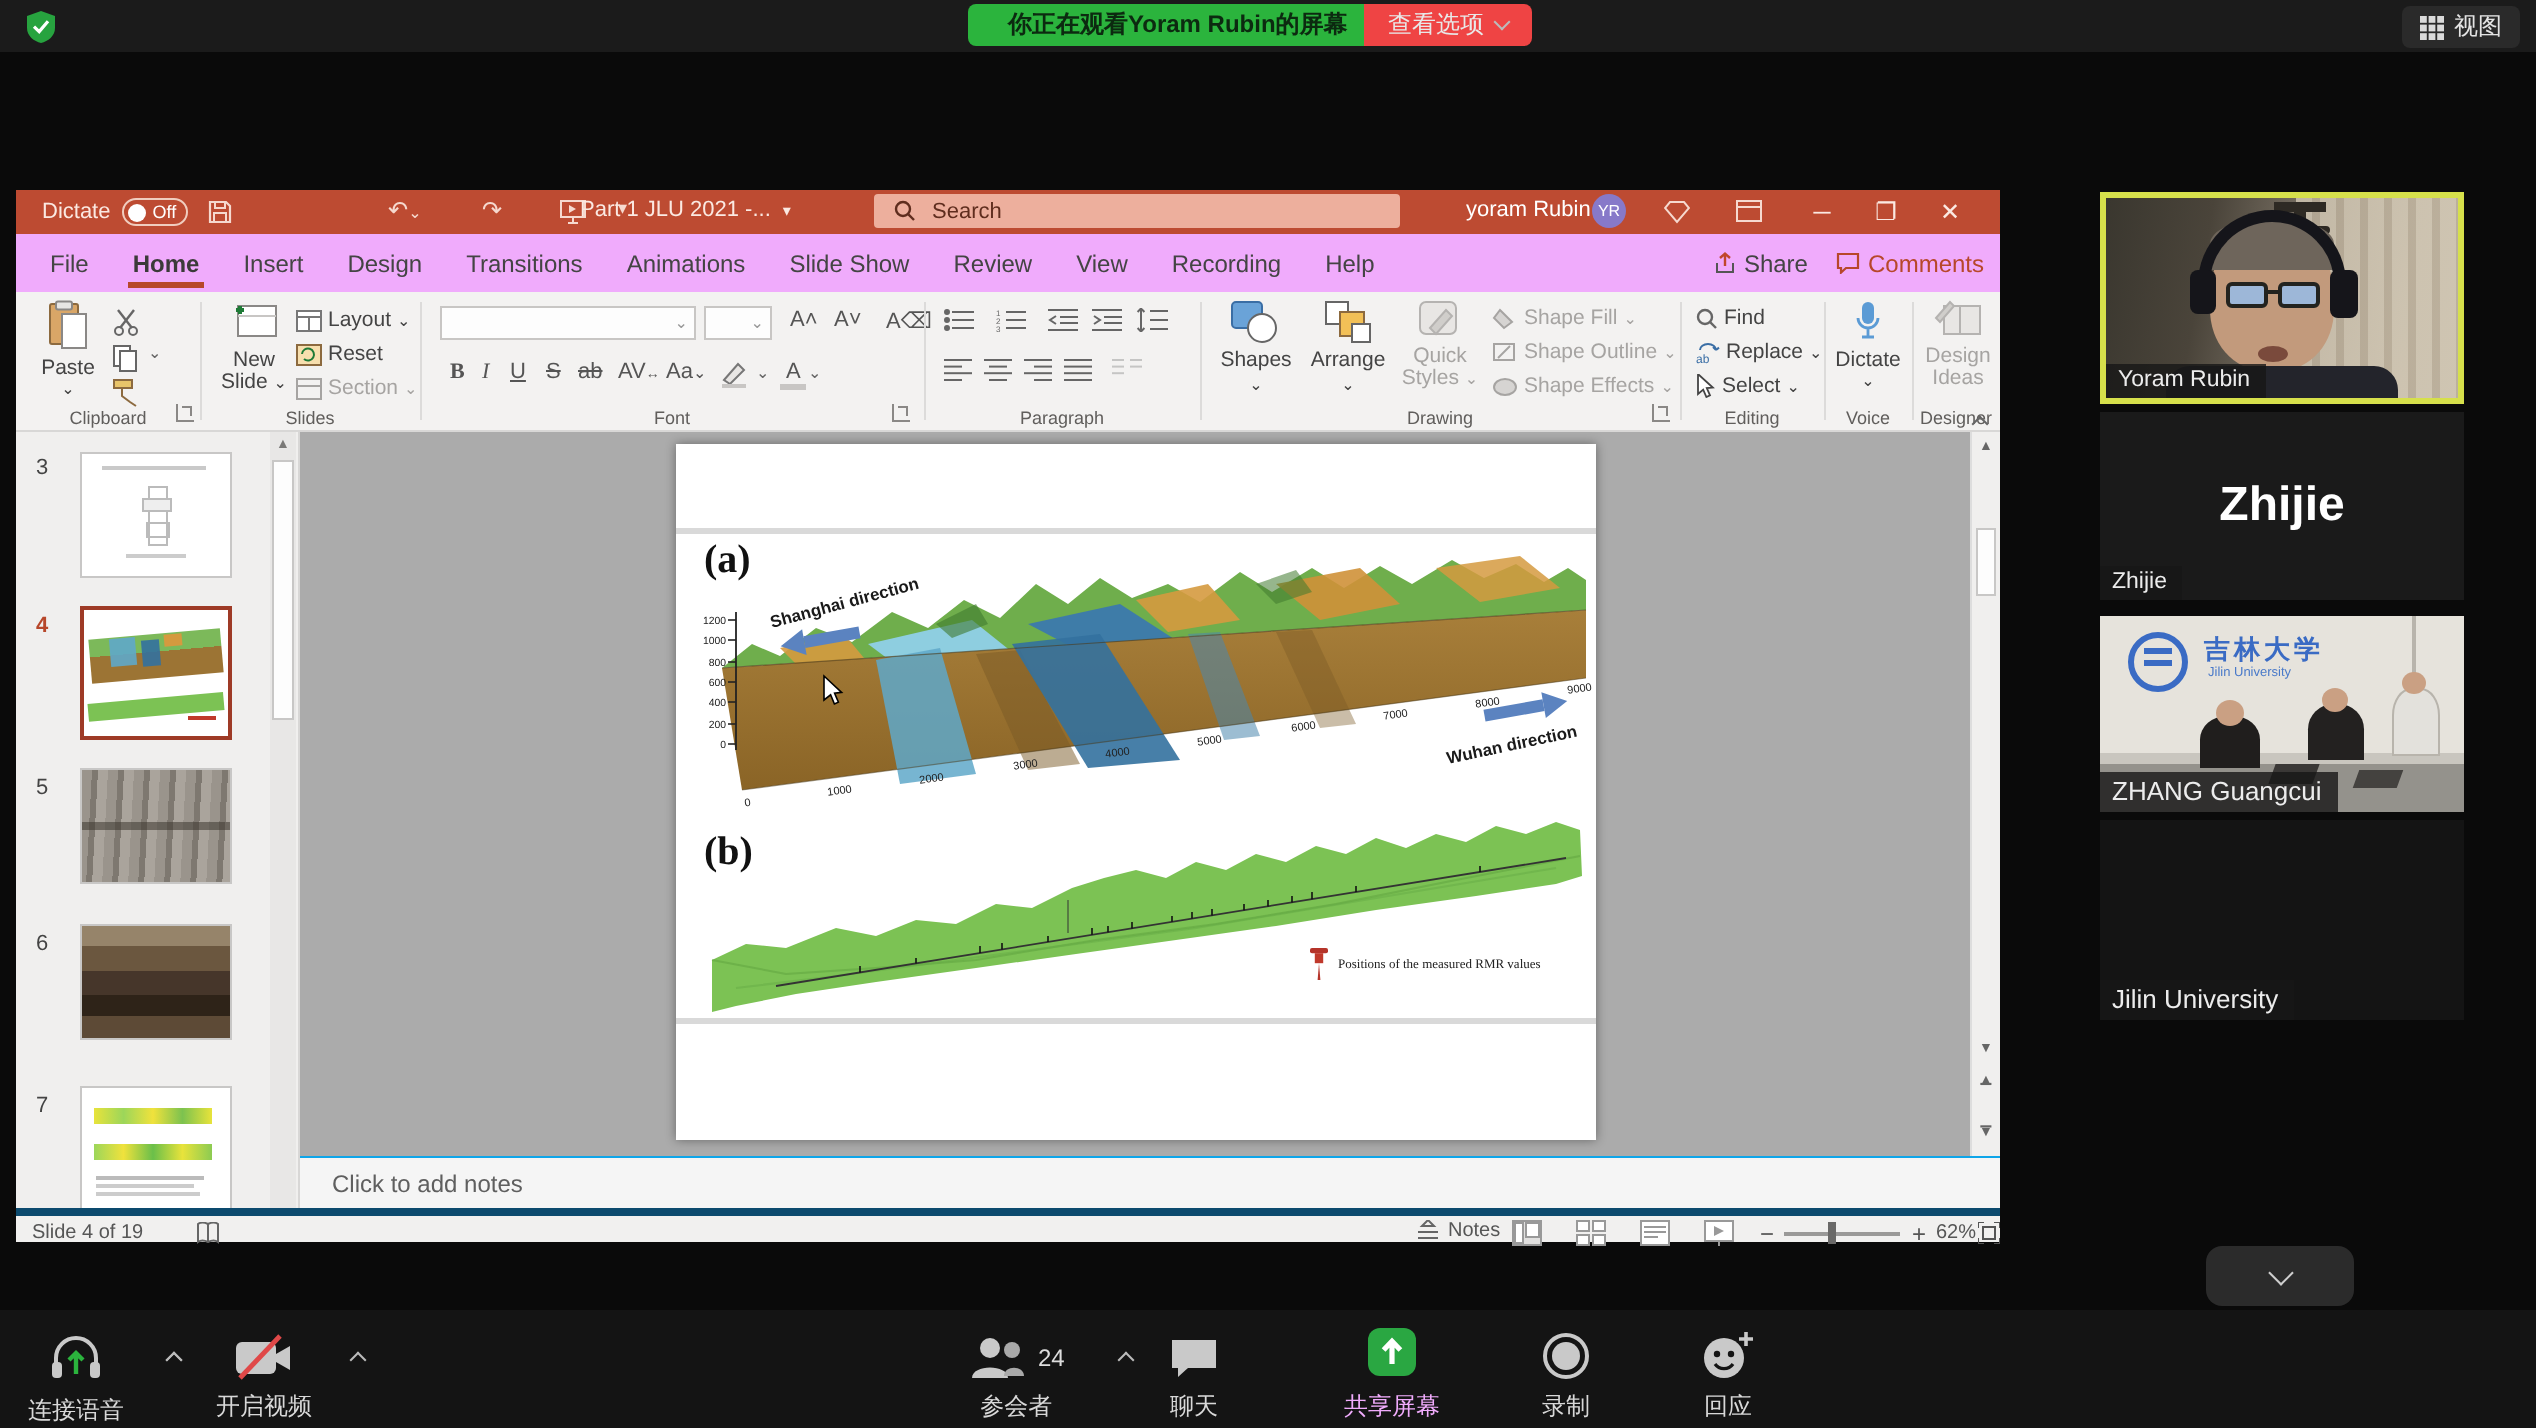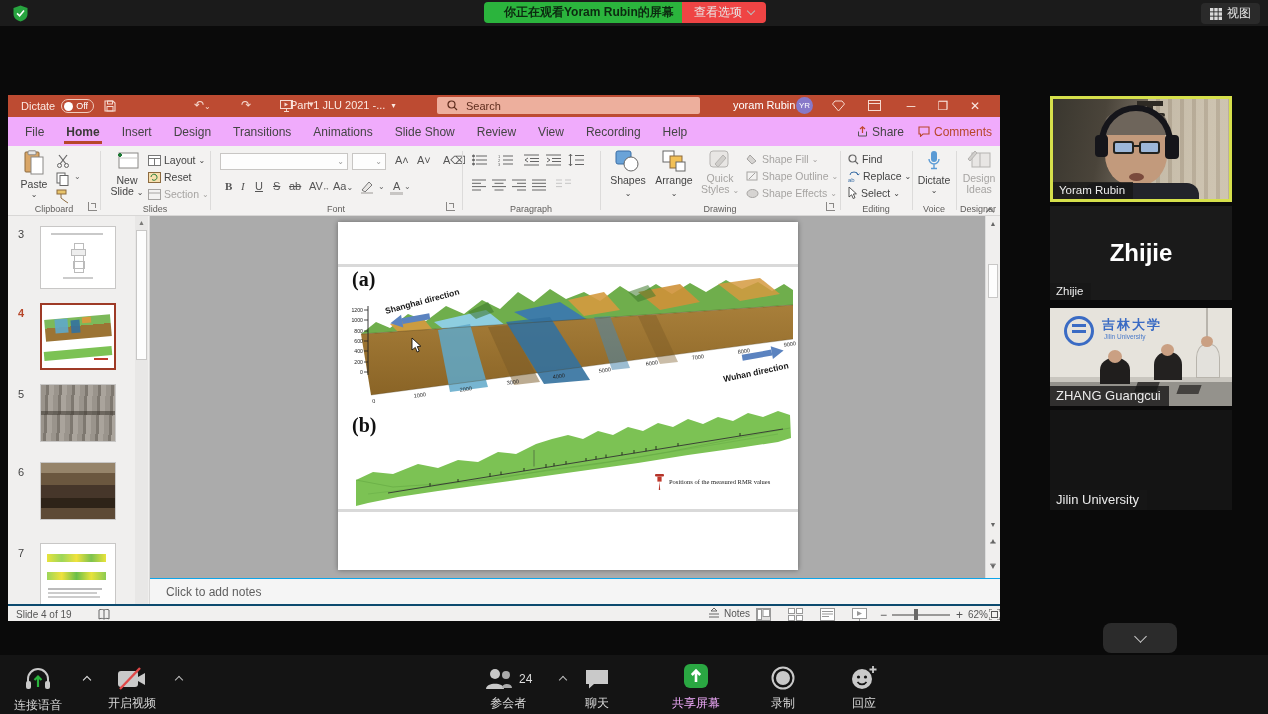"Slide 4 of 19" #statusbar { border-top: 2px solid #0c4a6e -> 4px solid #0c4a6e }
